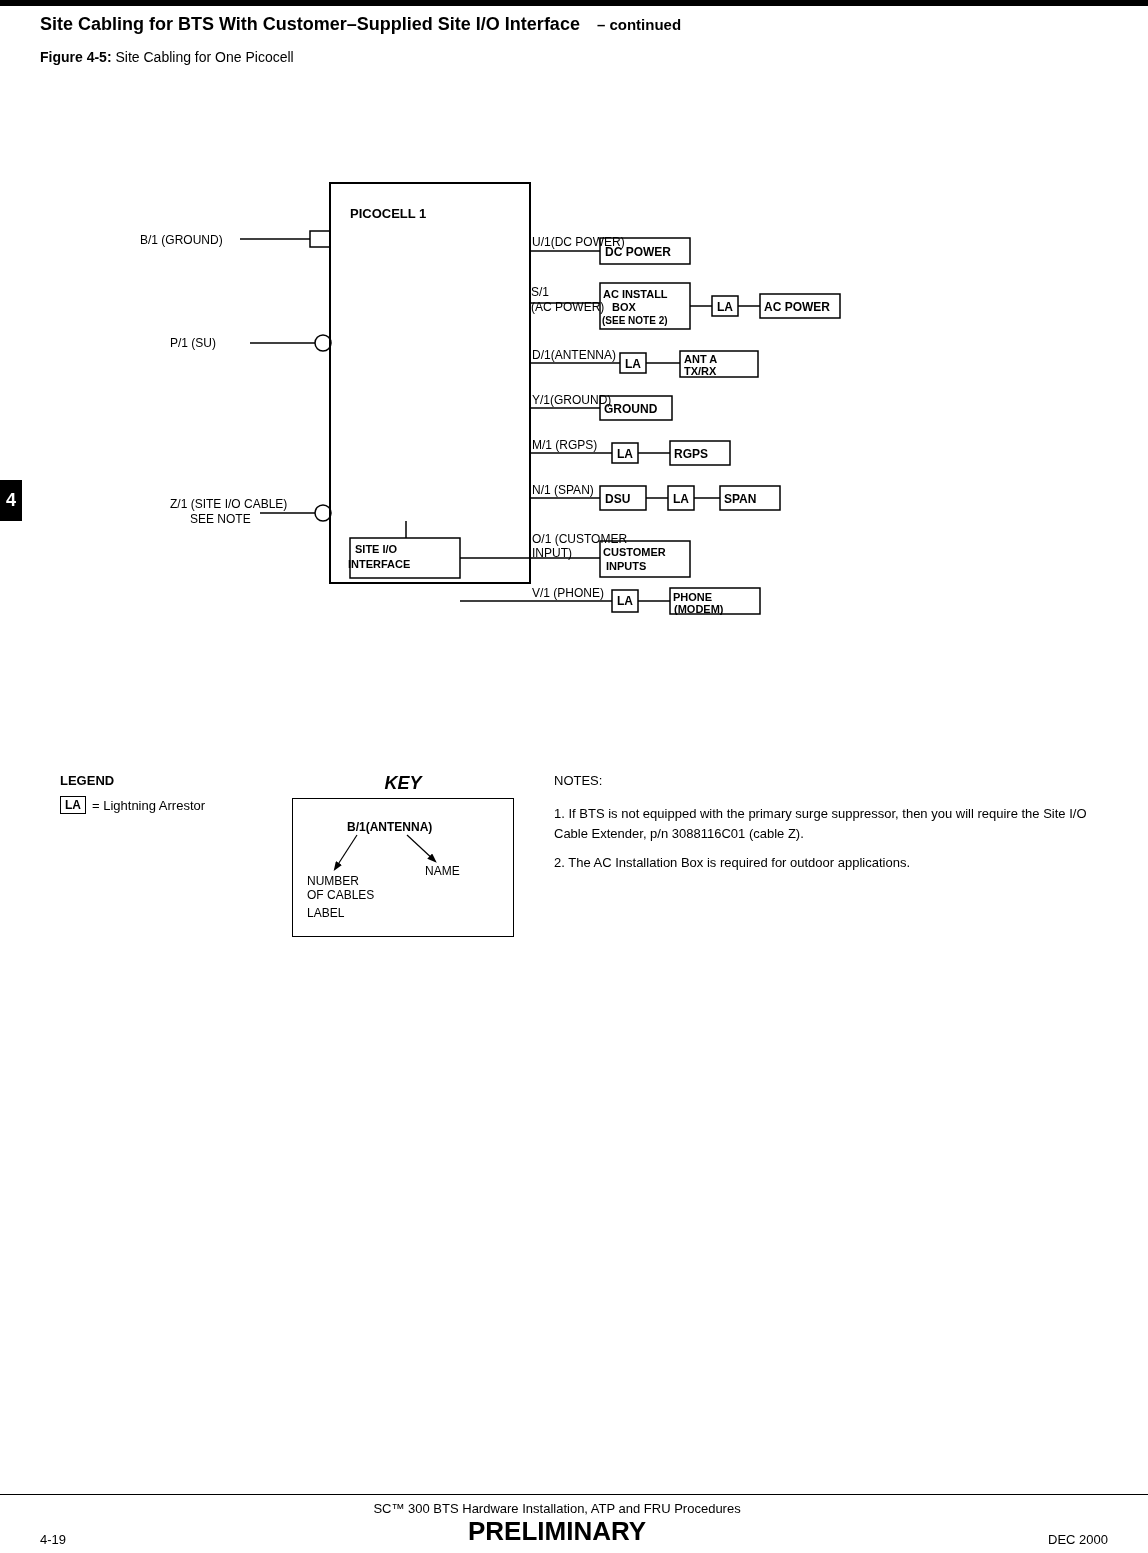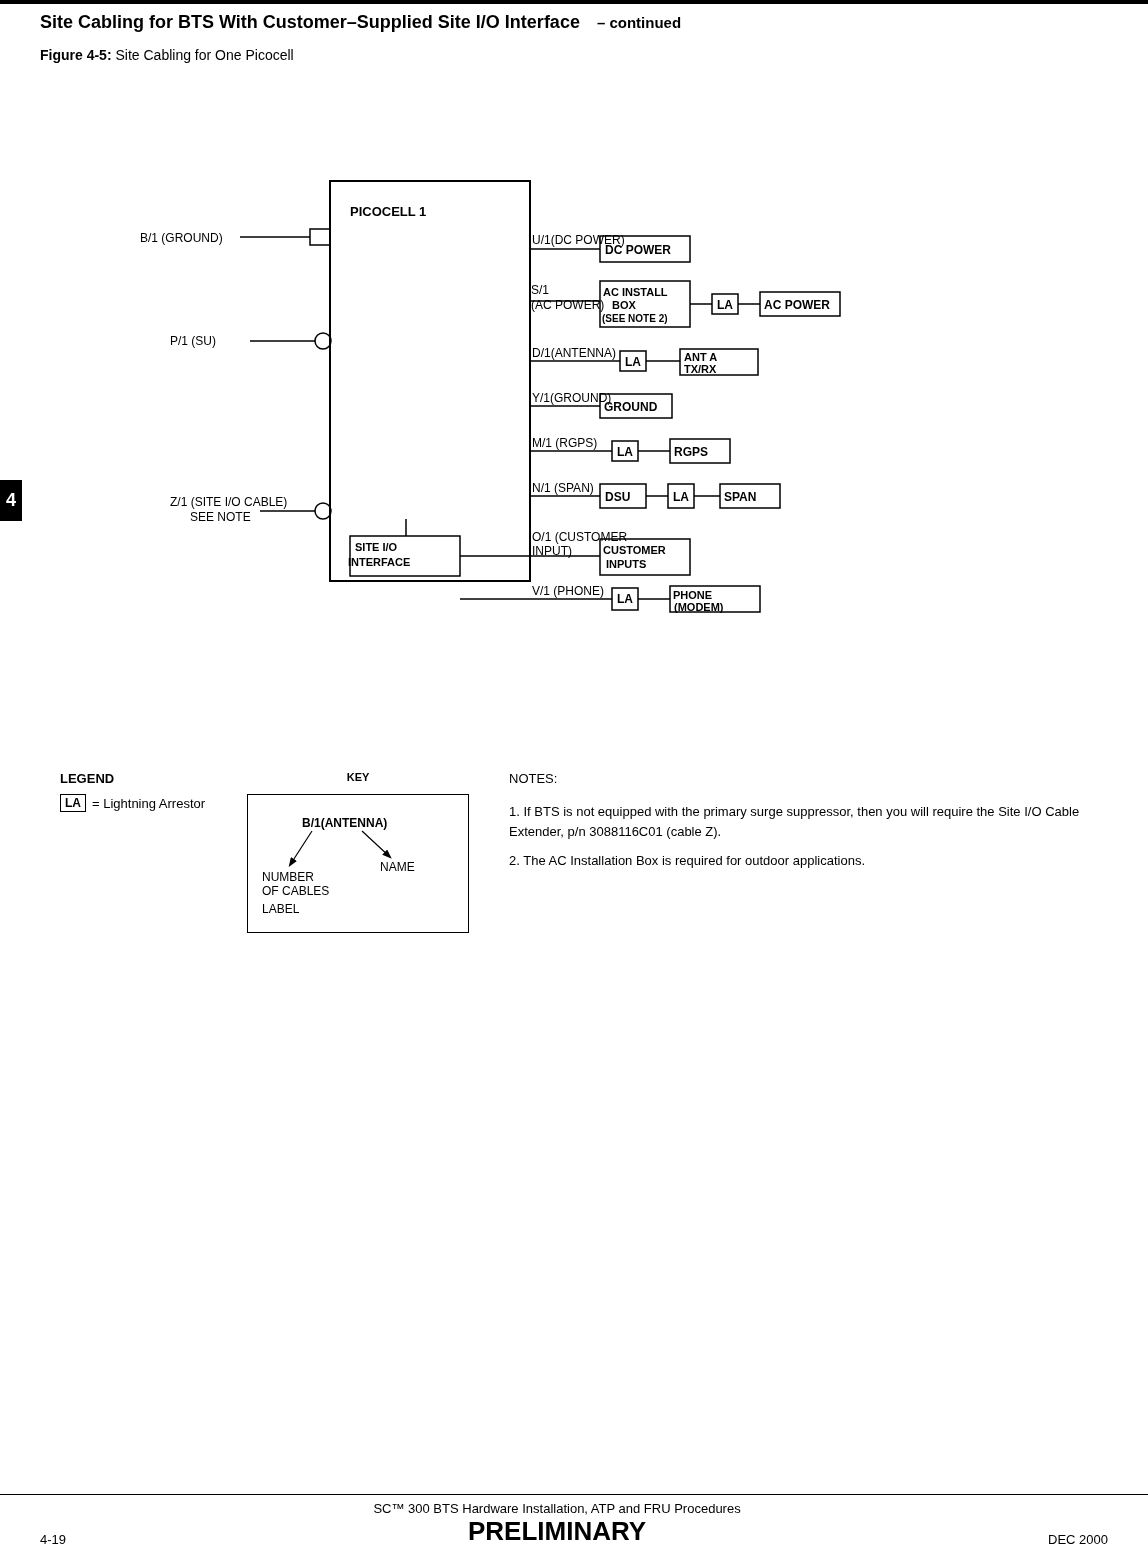"Site Cabling for BTS With" .page-header { border-top: 4px solid #000000 -> 6px solid #000000 }
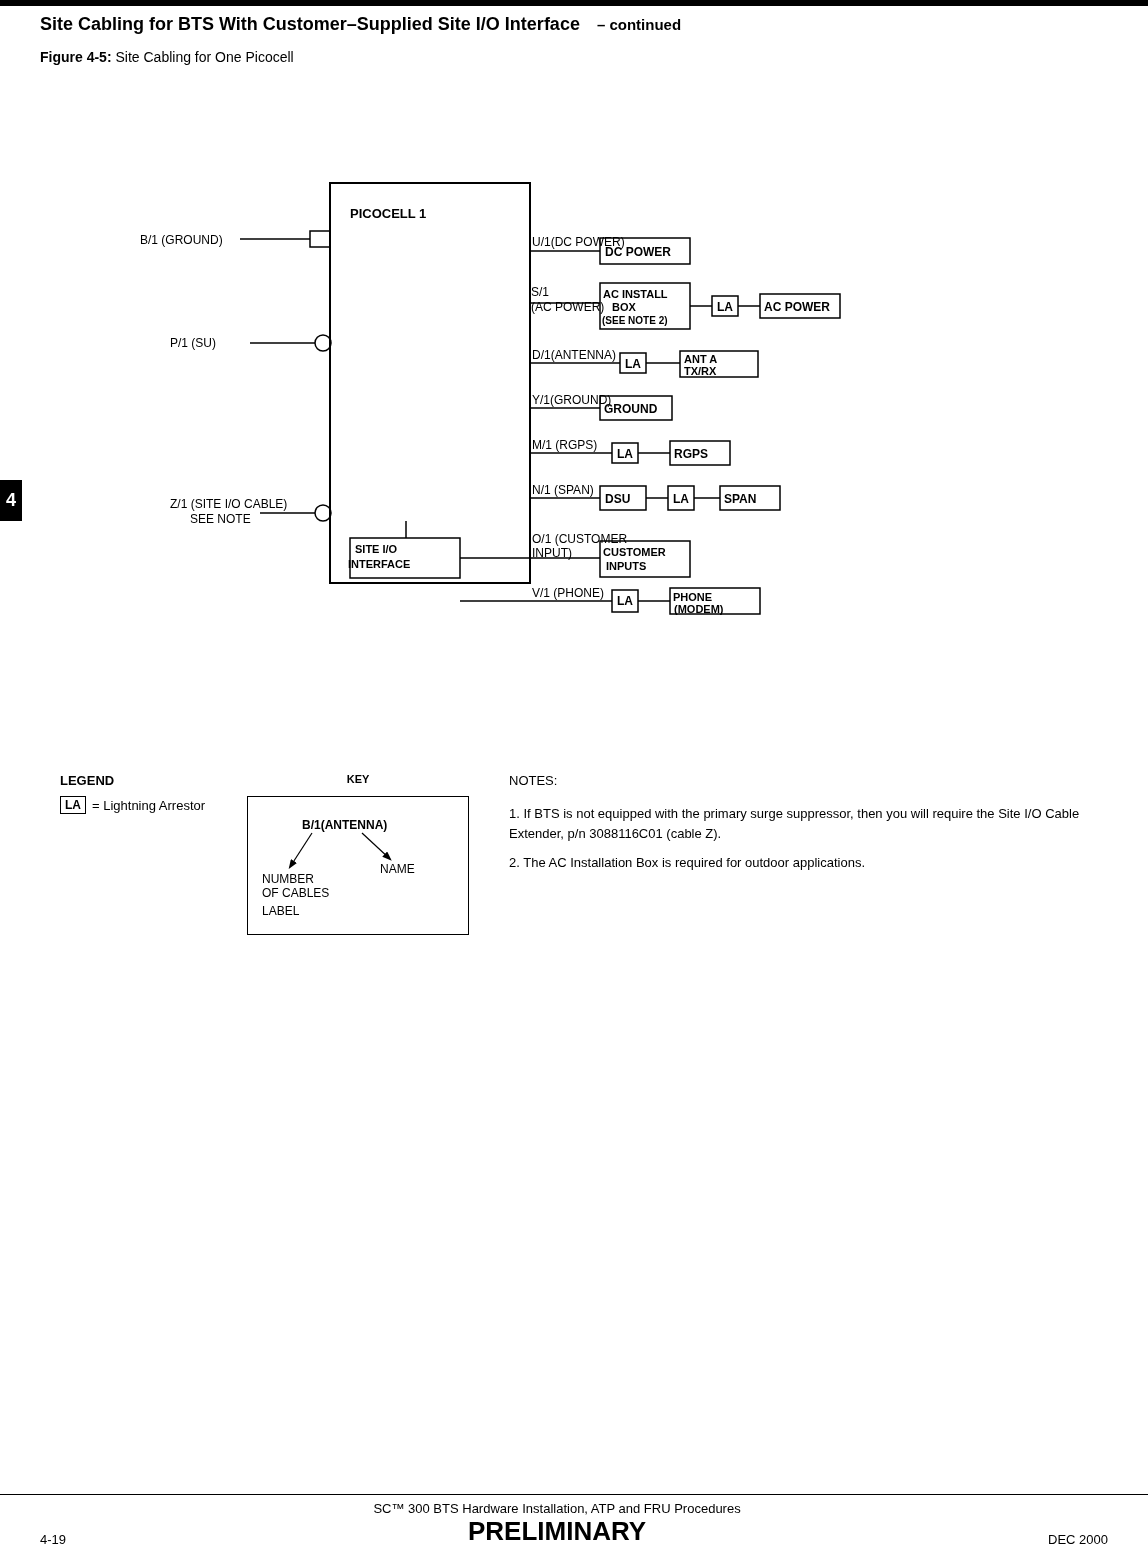"LEGEND" .legend-key-area { gap: 27px -> 72px }
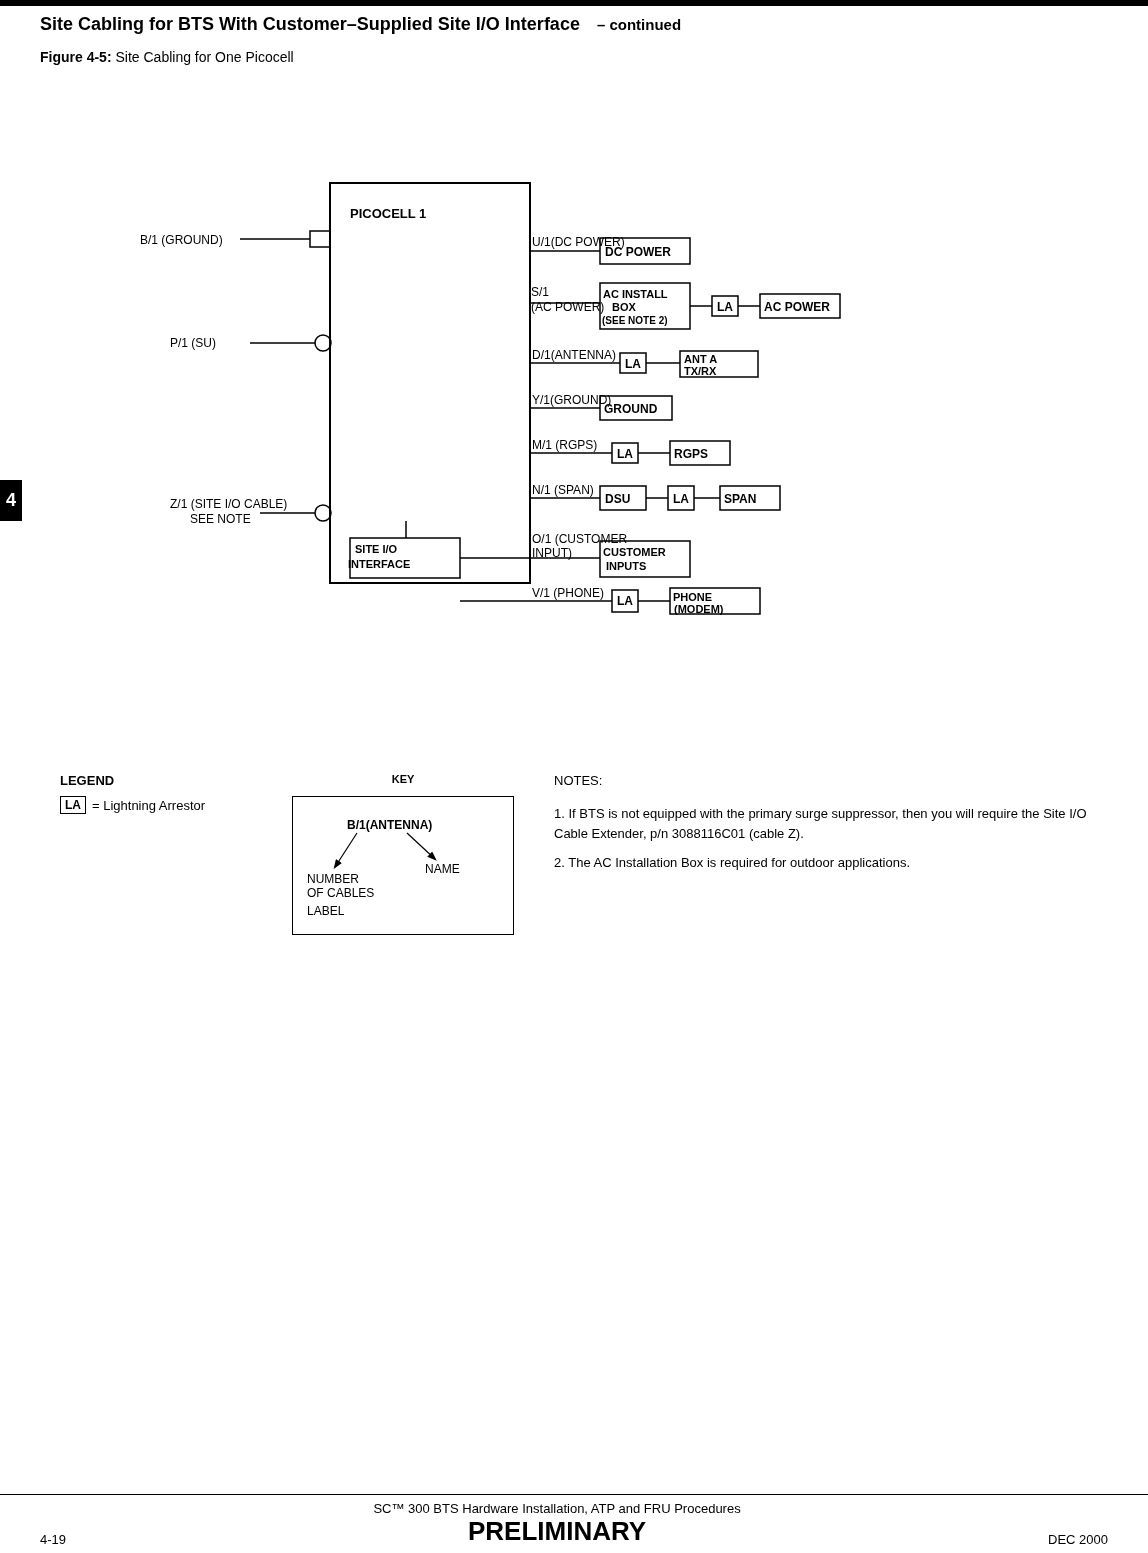"KEY" .key-title { font-size: 11px -> 18px; font-style: none -> italic; margin-bottom: 11px -> 4px }
